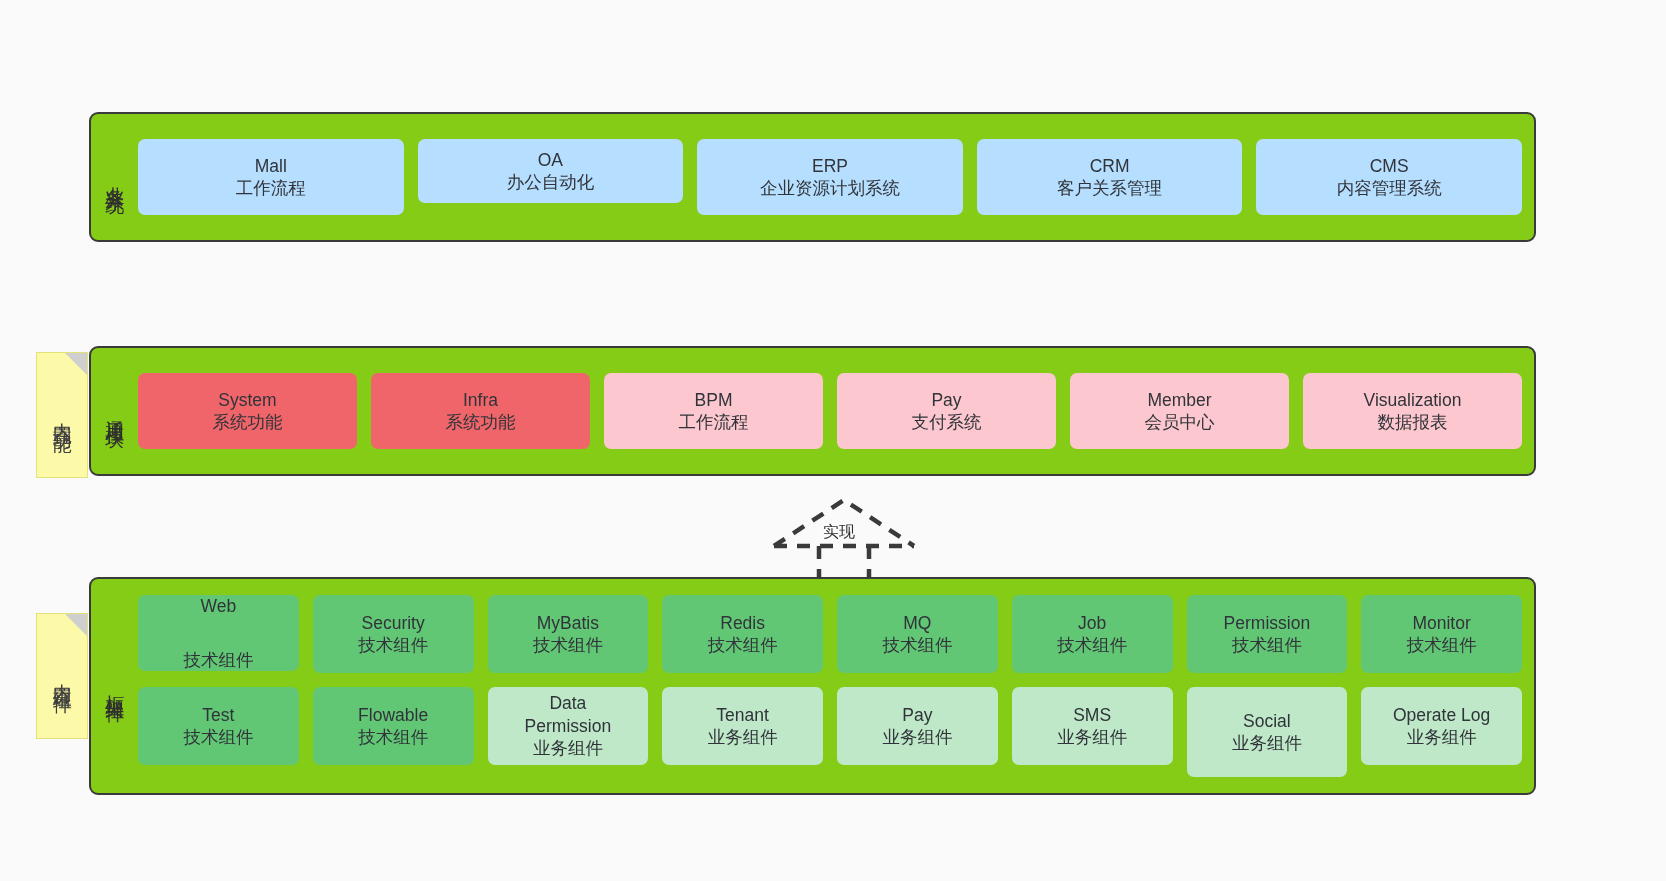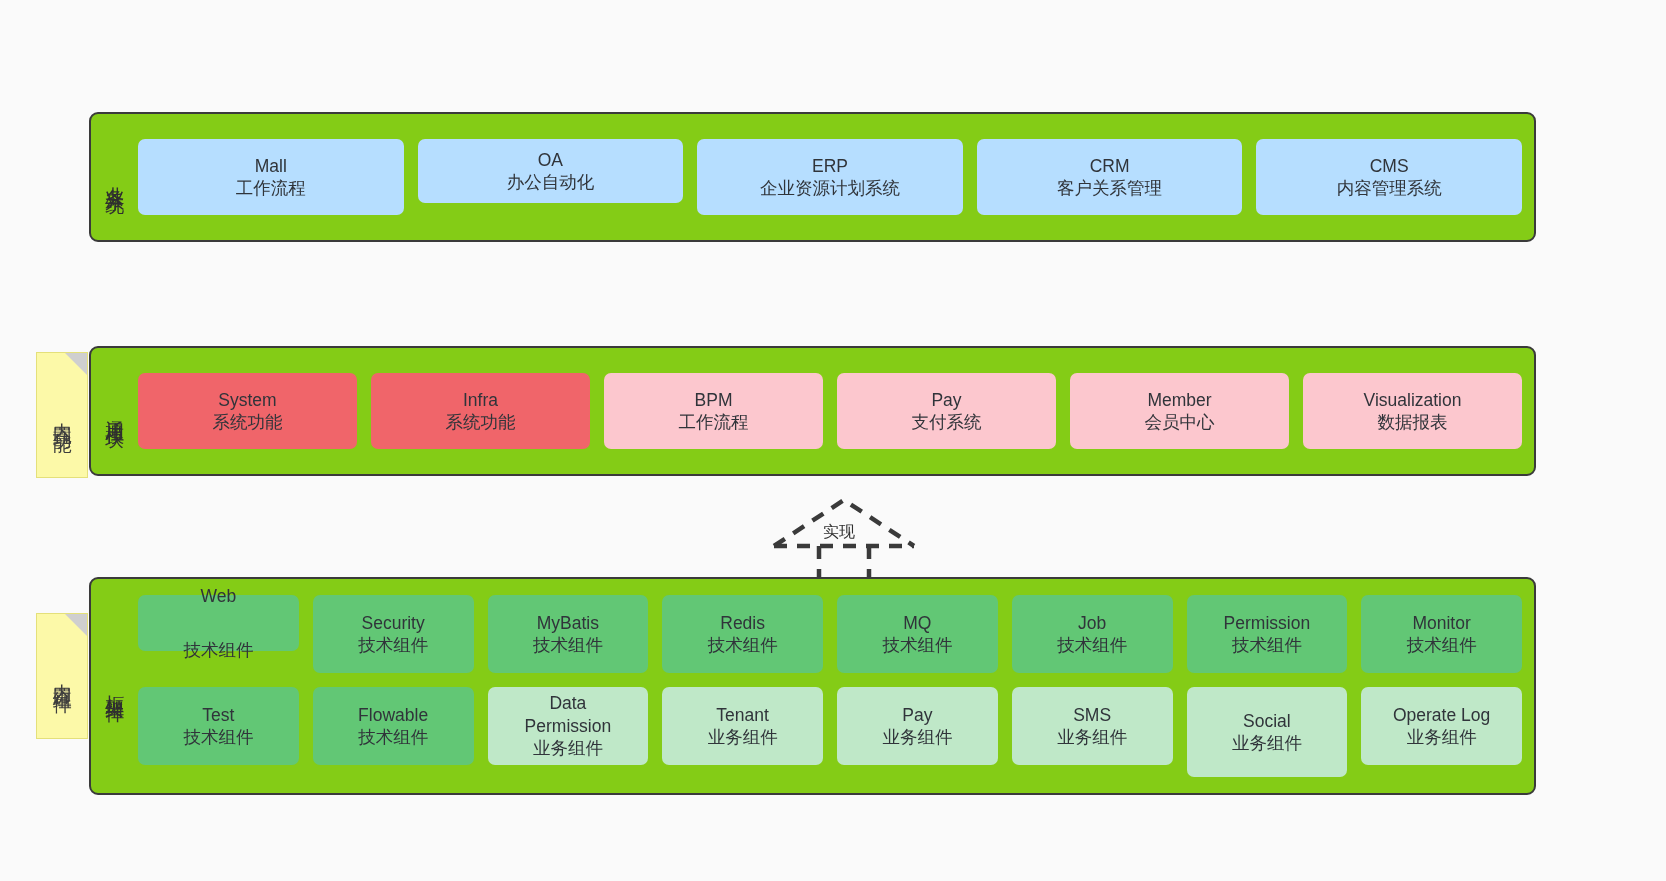"Web" div.card { height: 56px -> 76px }
